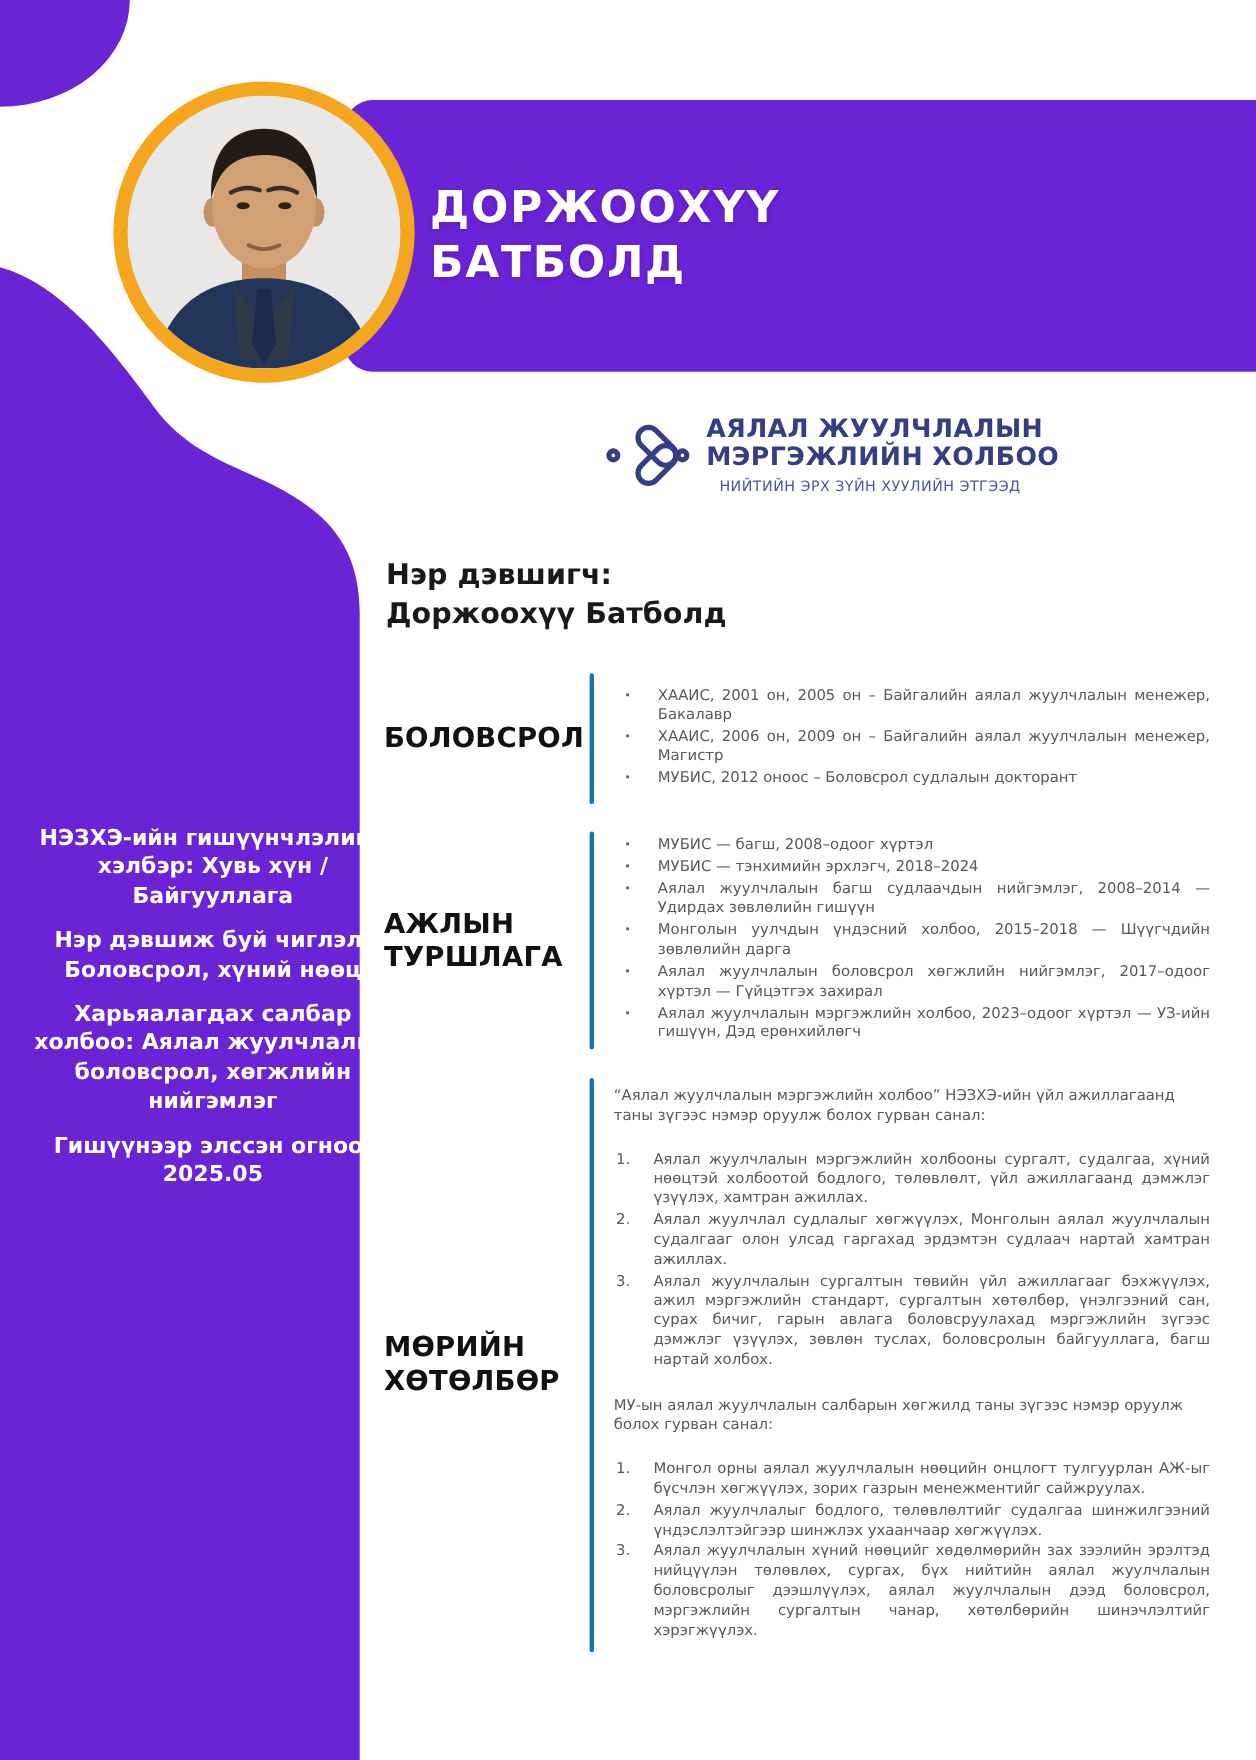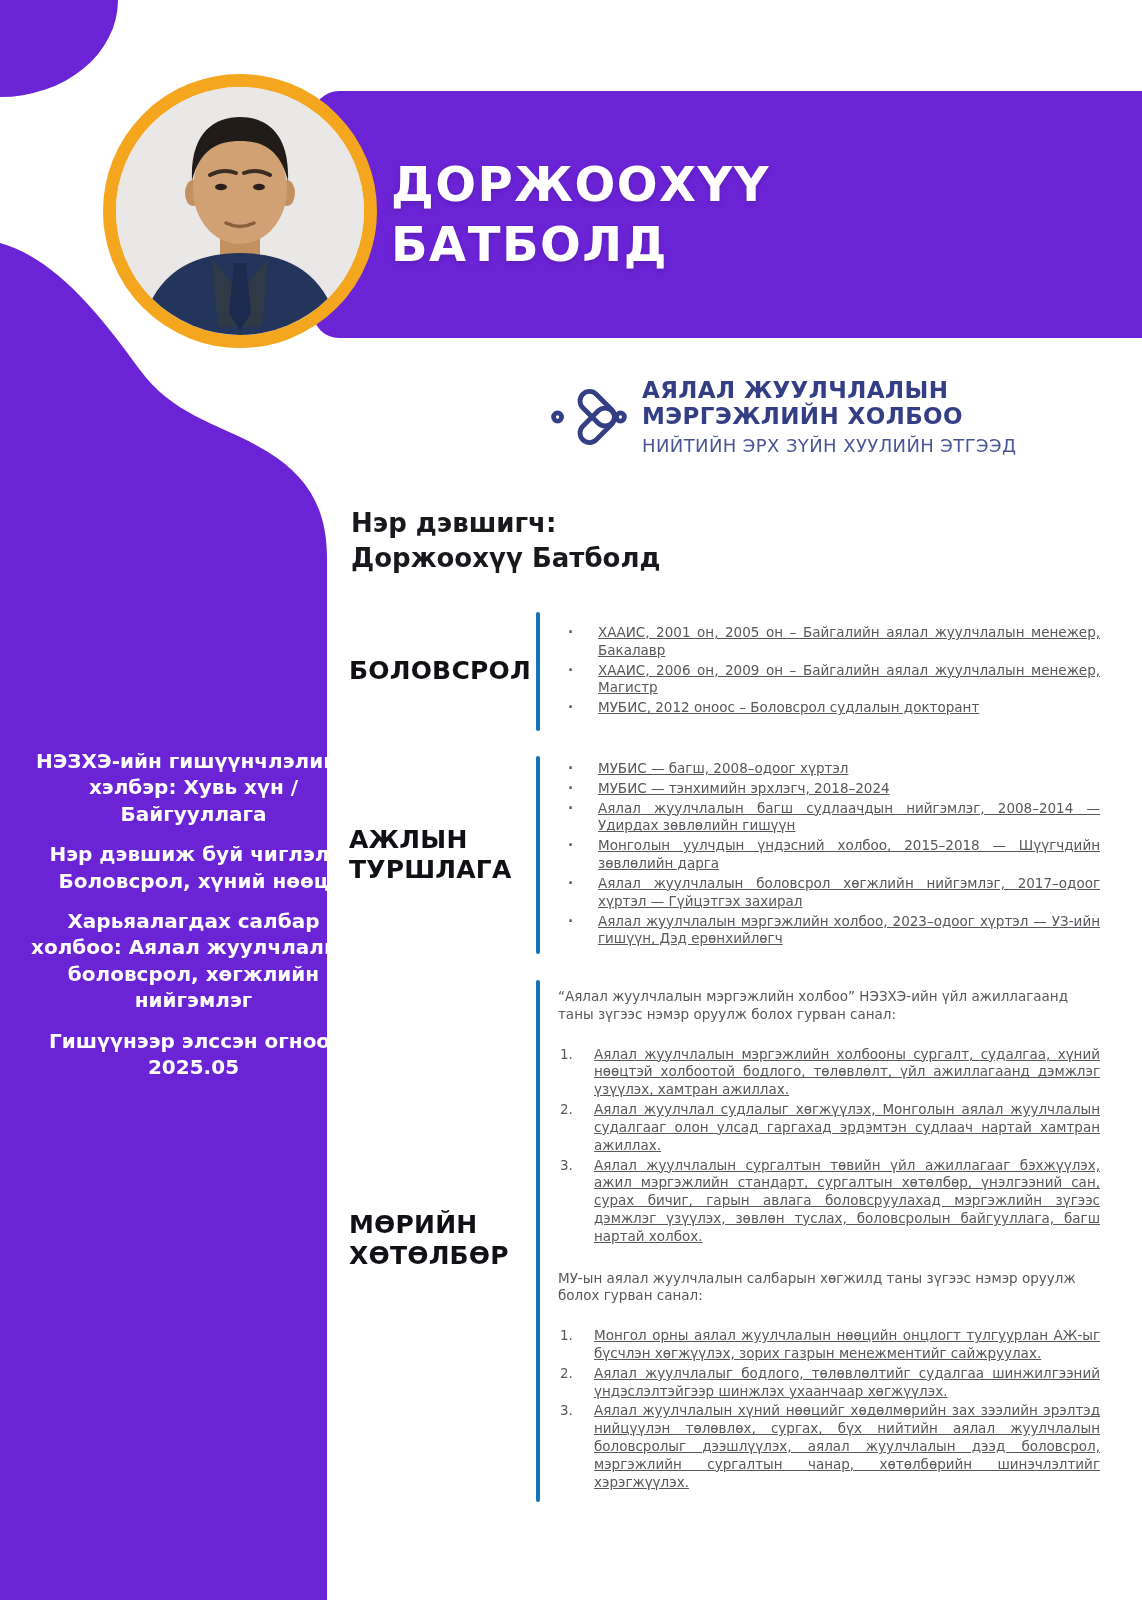"ДОРЖООХҮҮ" .header-band h1 { font-size: 48px -> 40px }
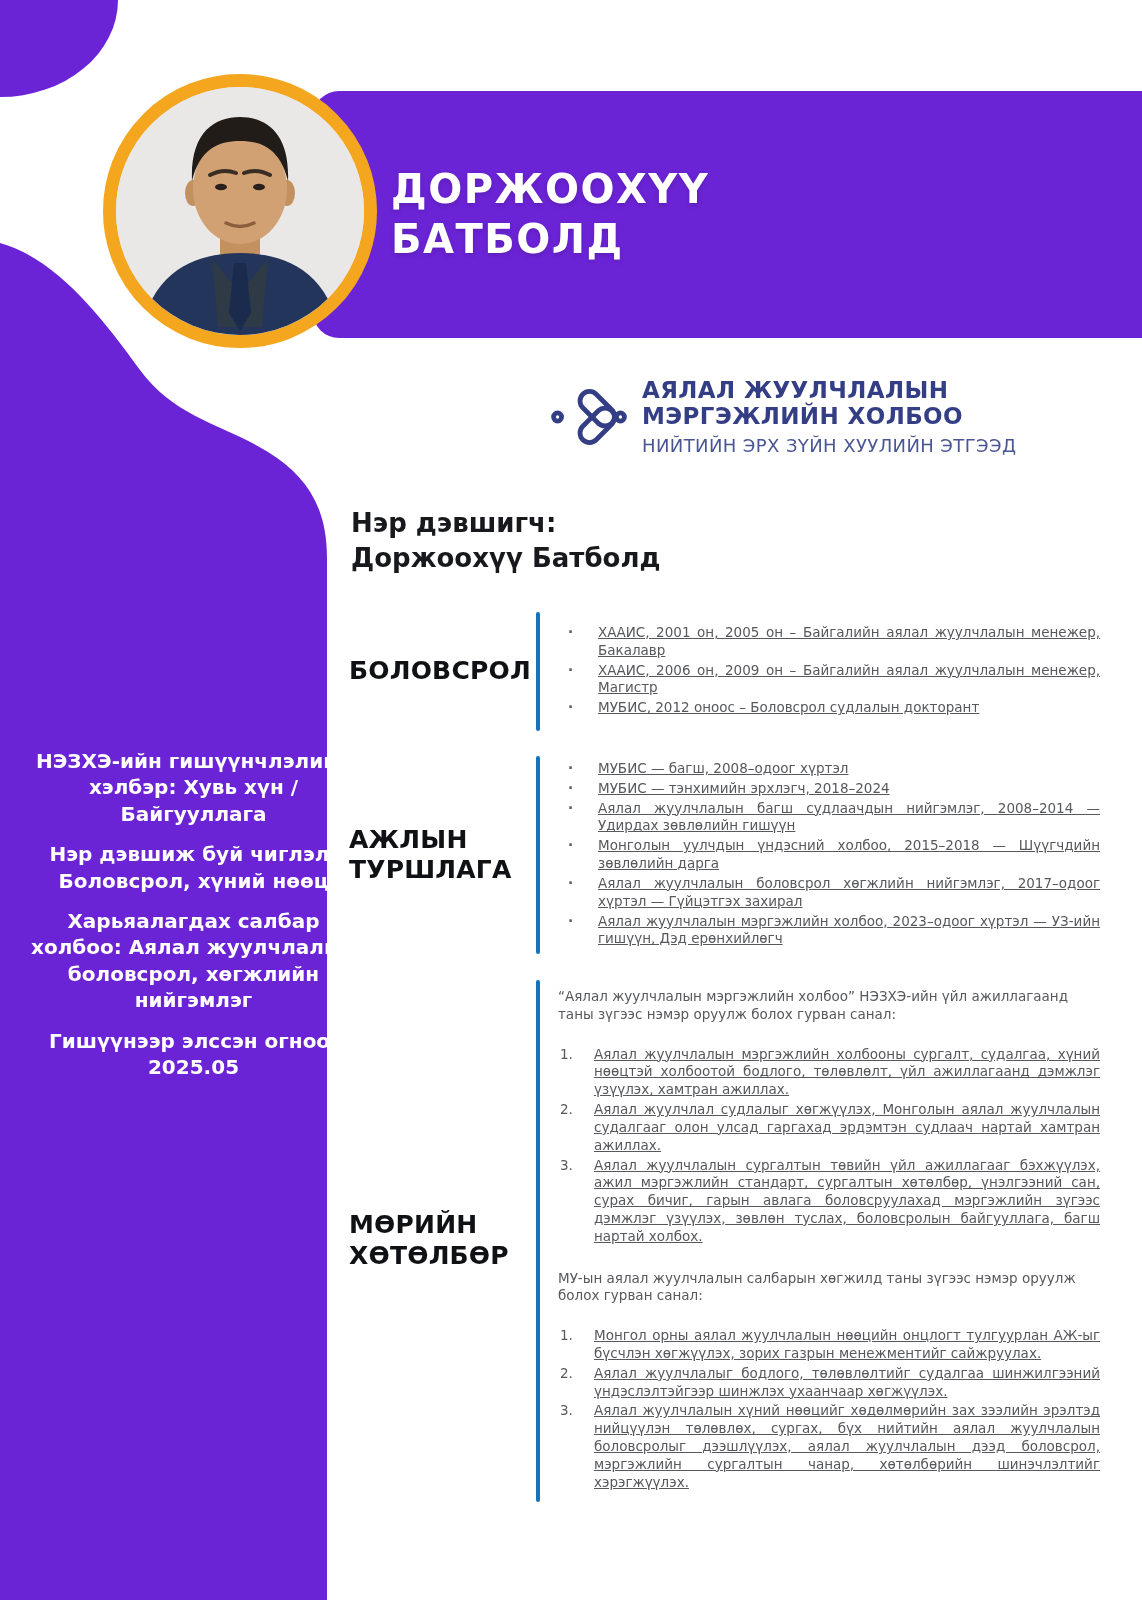"НИЙТИЙН ЭРХ ЗҮЙН ХУУЛИЙН ЭТГЭЭД" .logo-tagline { font-size: 18px -> 13px; margin-left: none -> 12px }
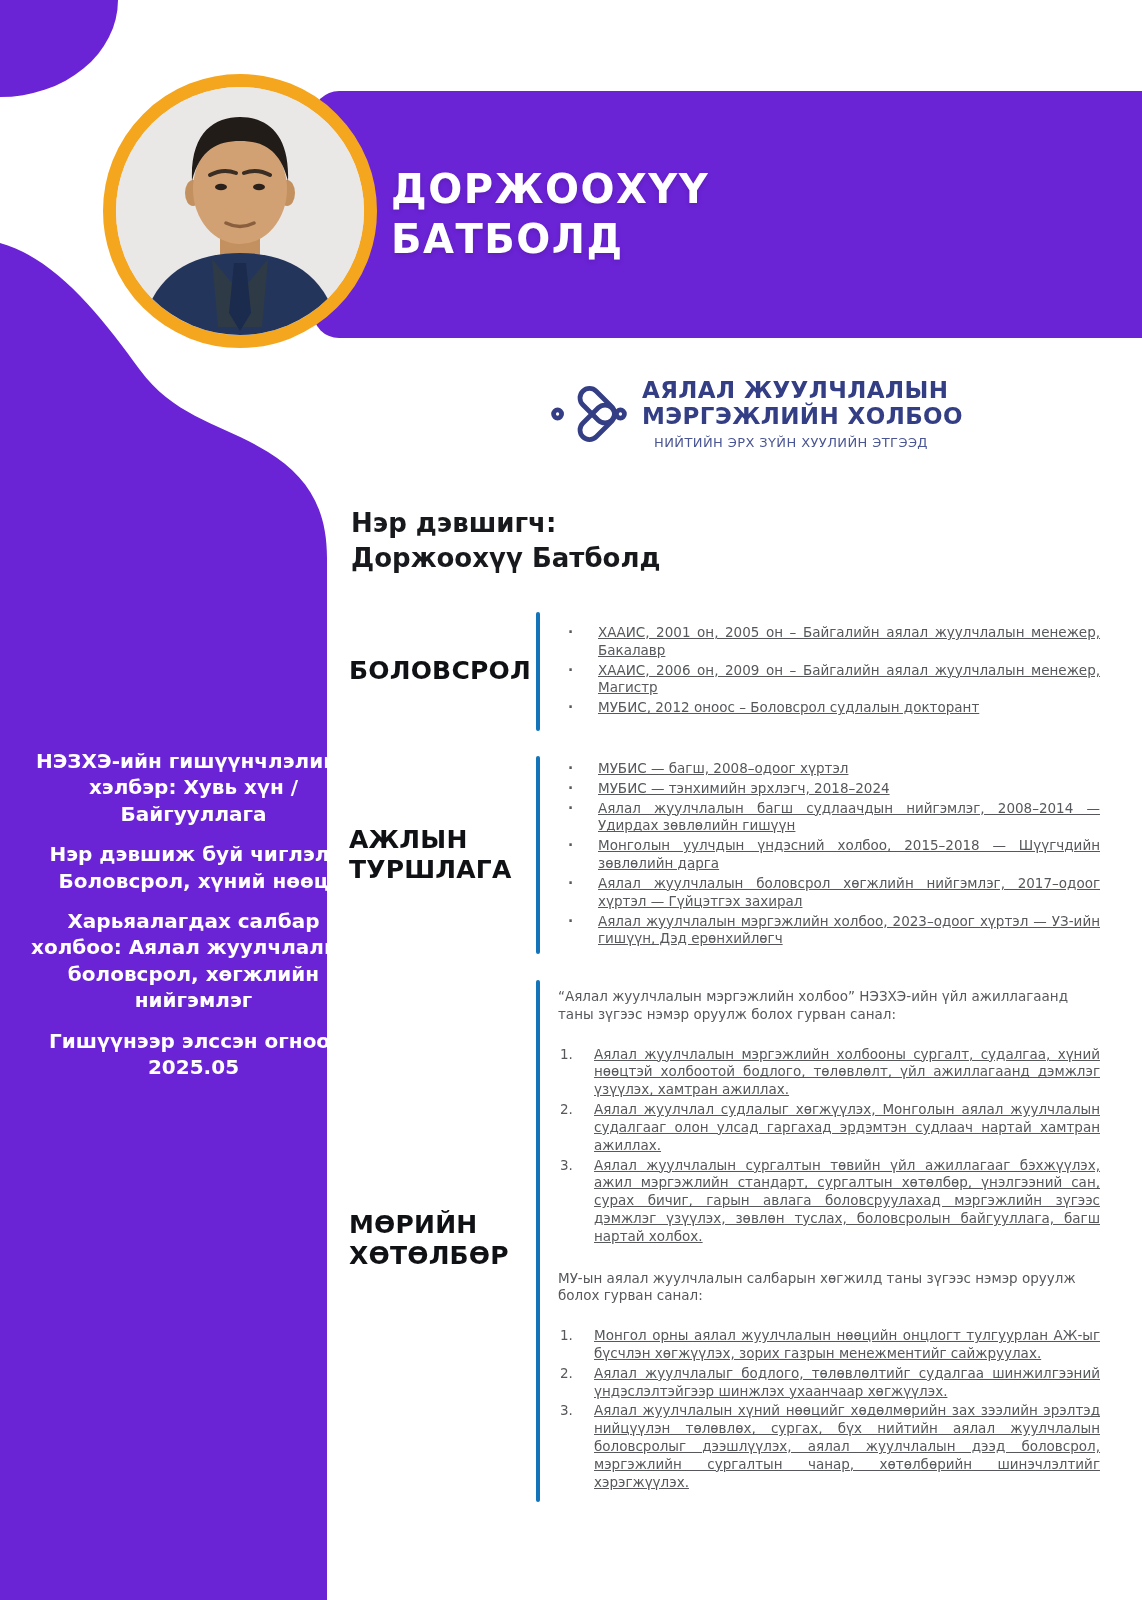"ХААИС, 2001 он, 2005 он" ul.bullets li { text-decoration: underline -> none }
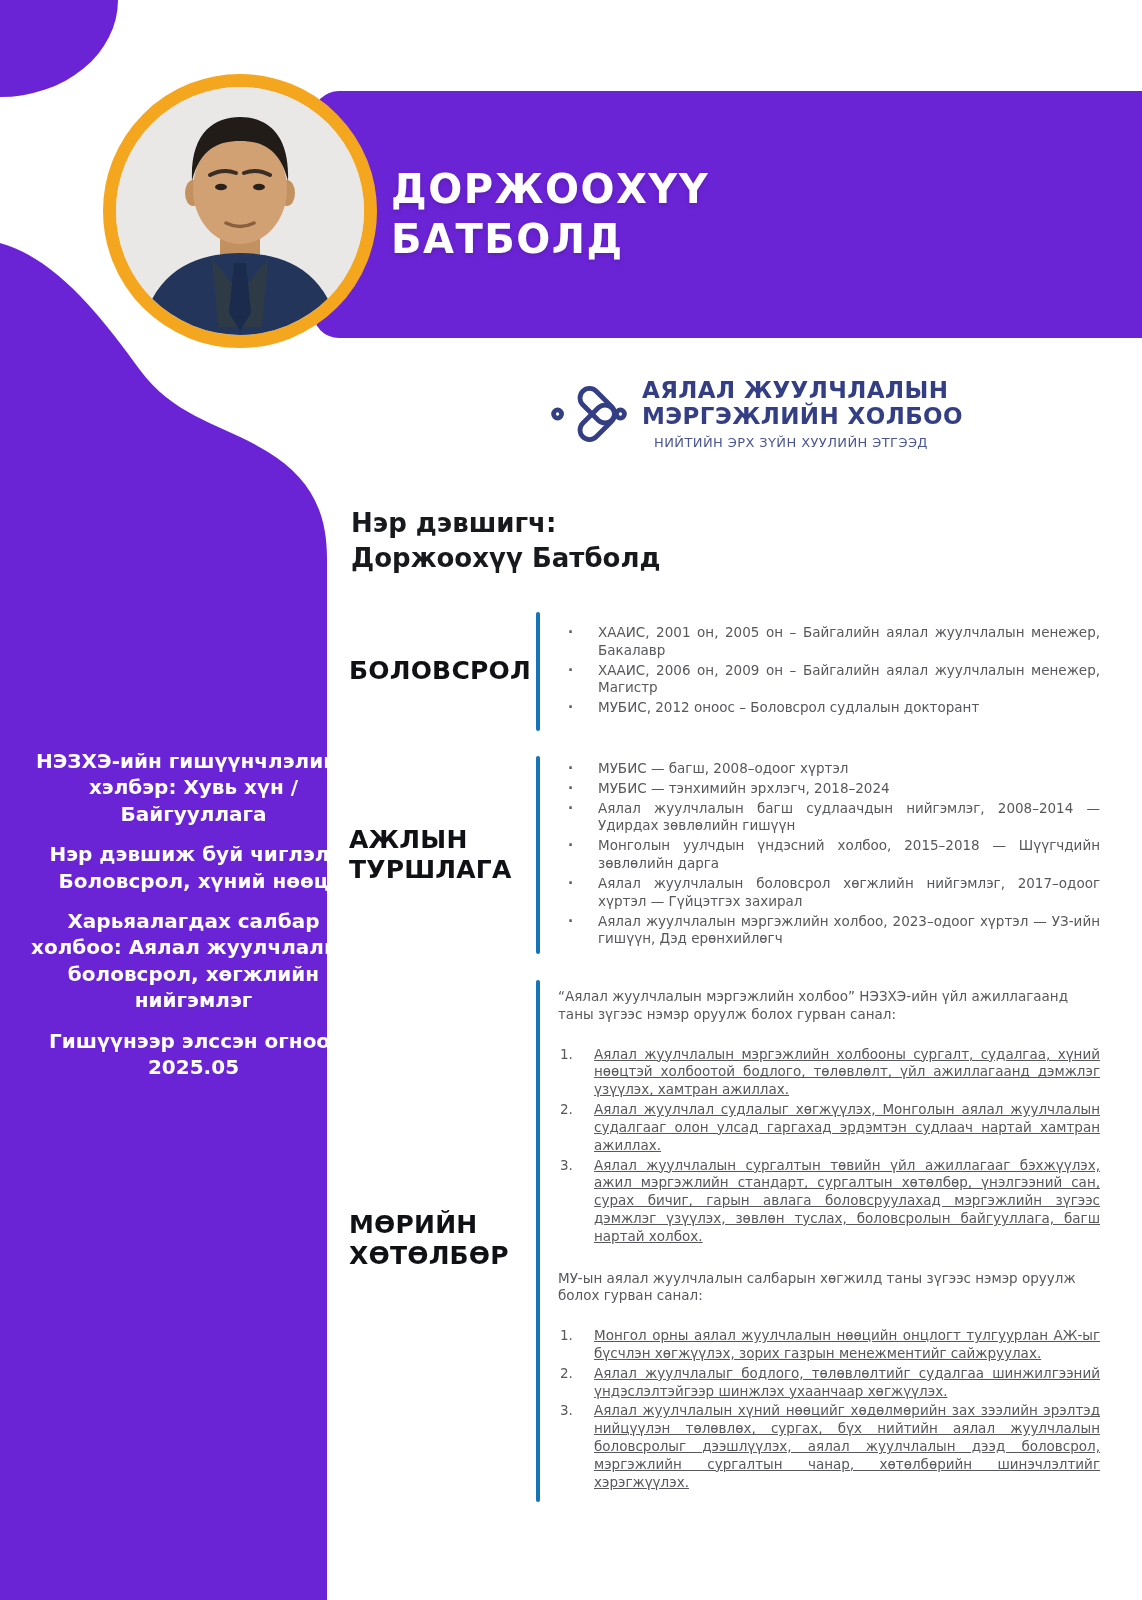"Аялал жуулчлалын мэргэжлийн холбооны" ol.numbered { text-decoration: underline -> none }
